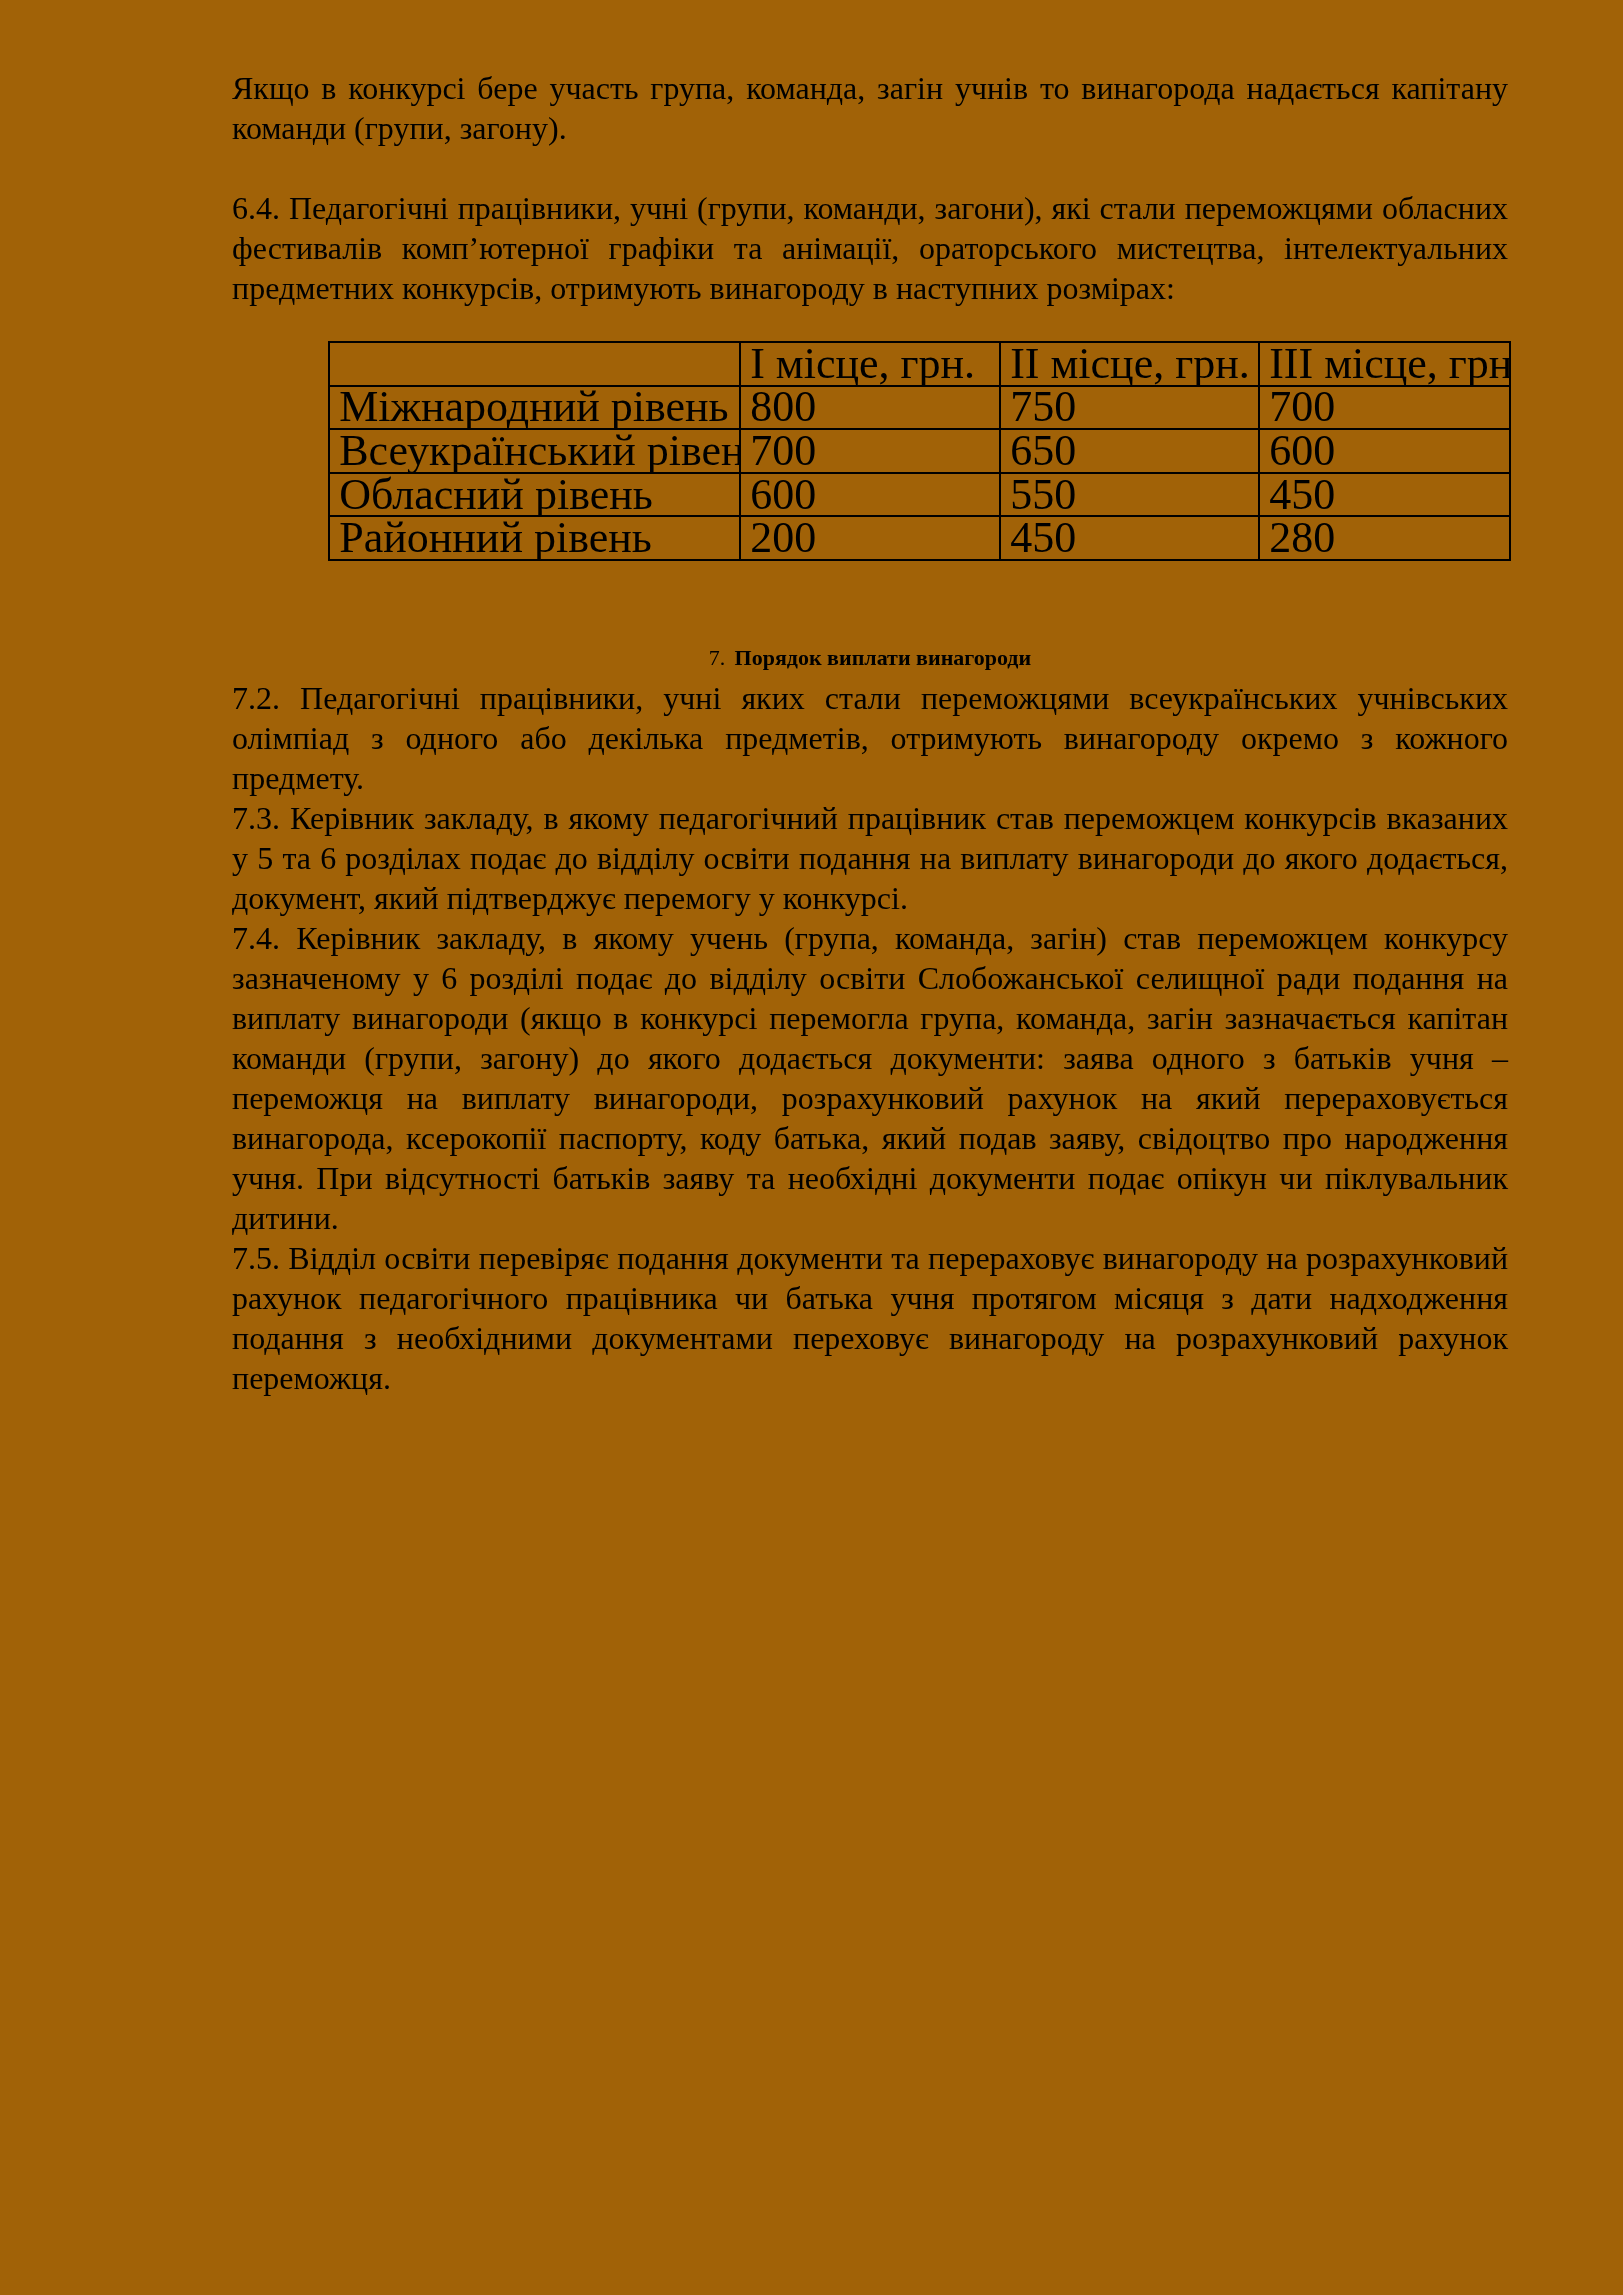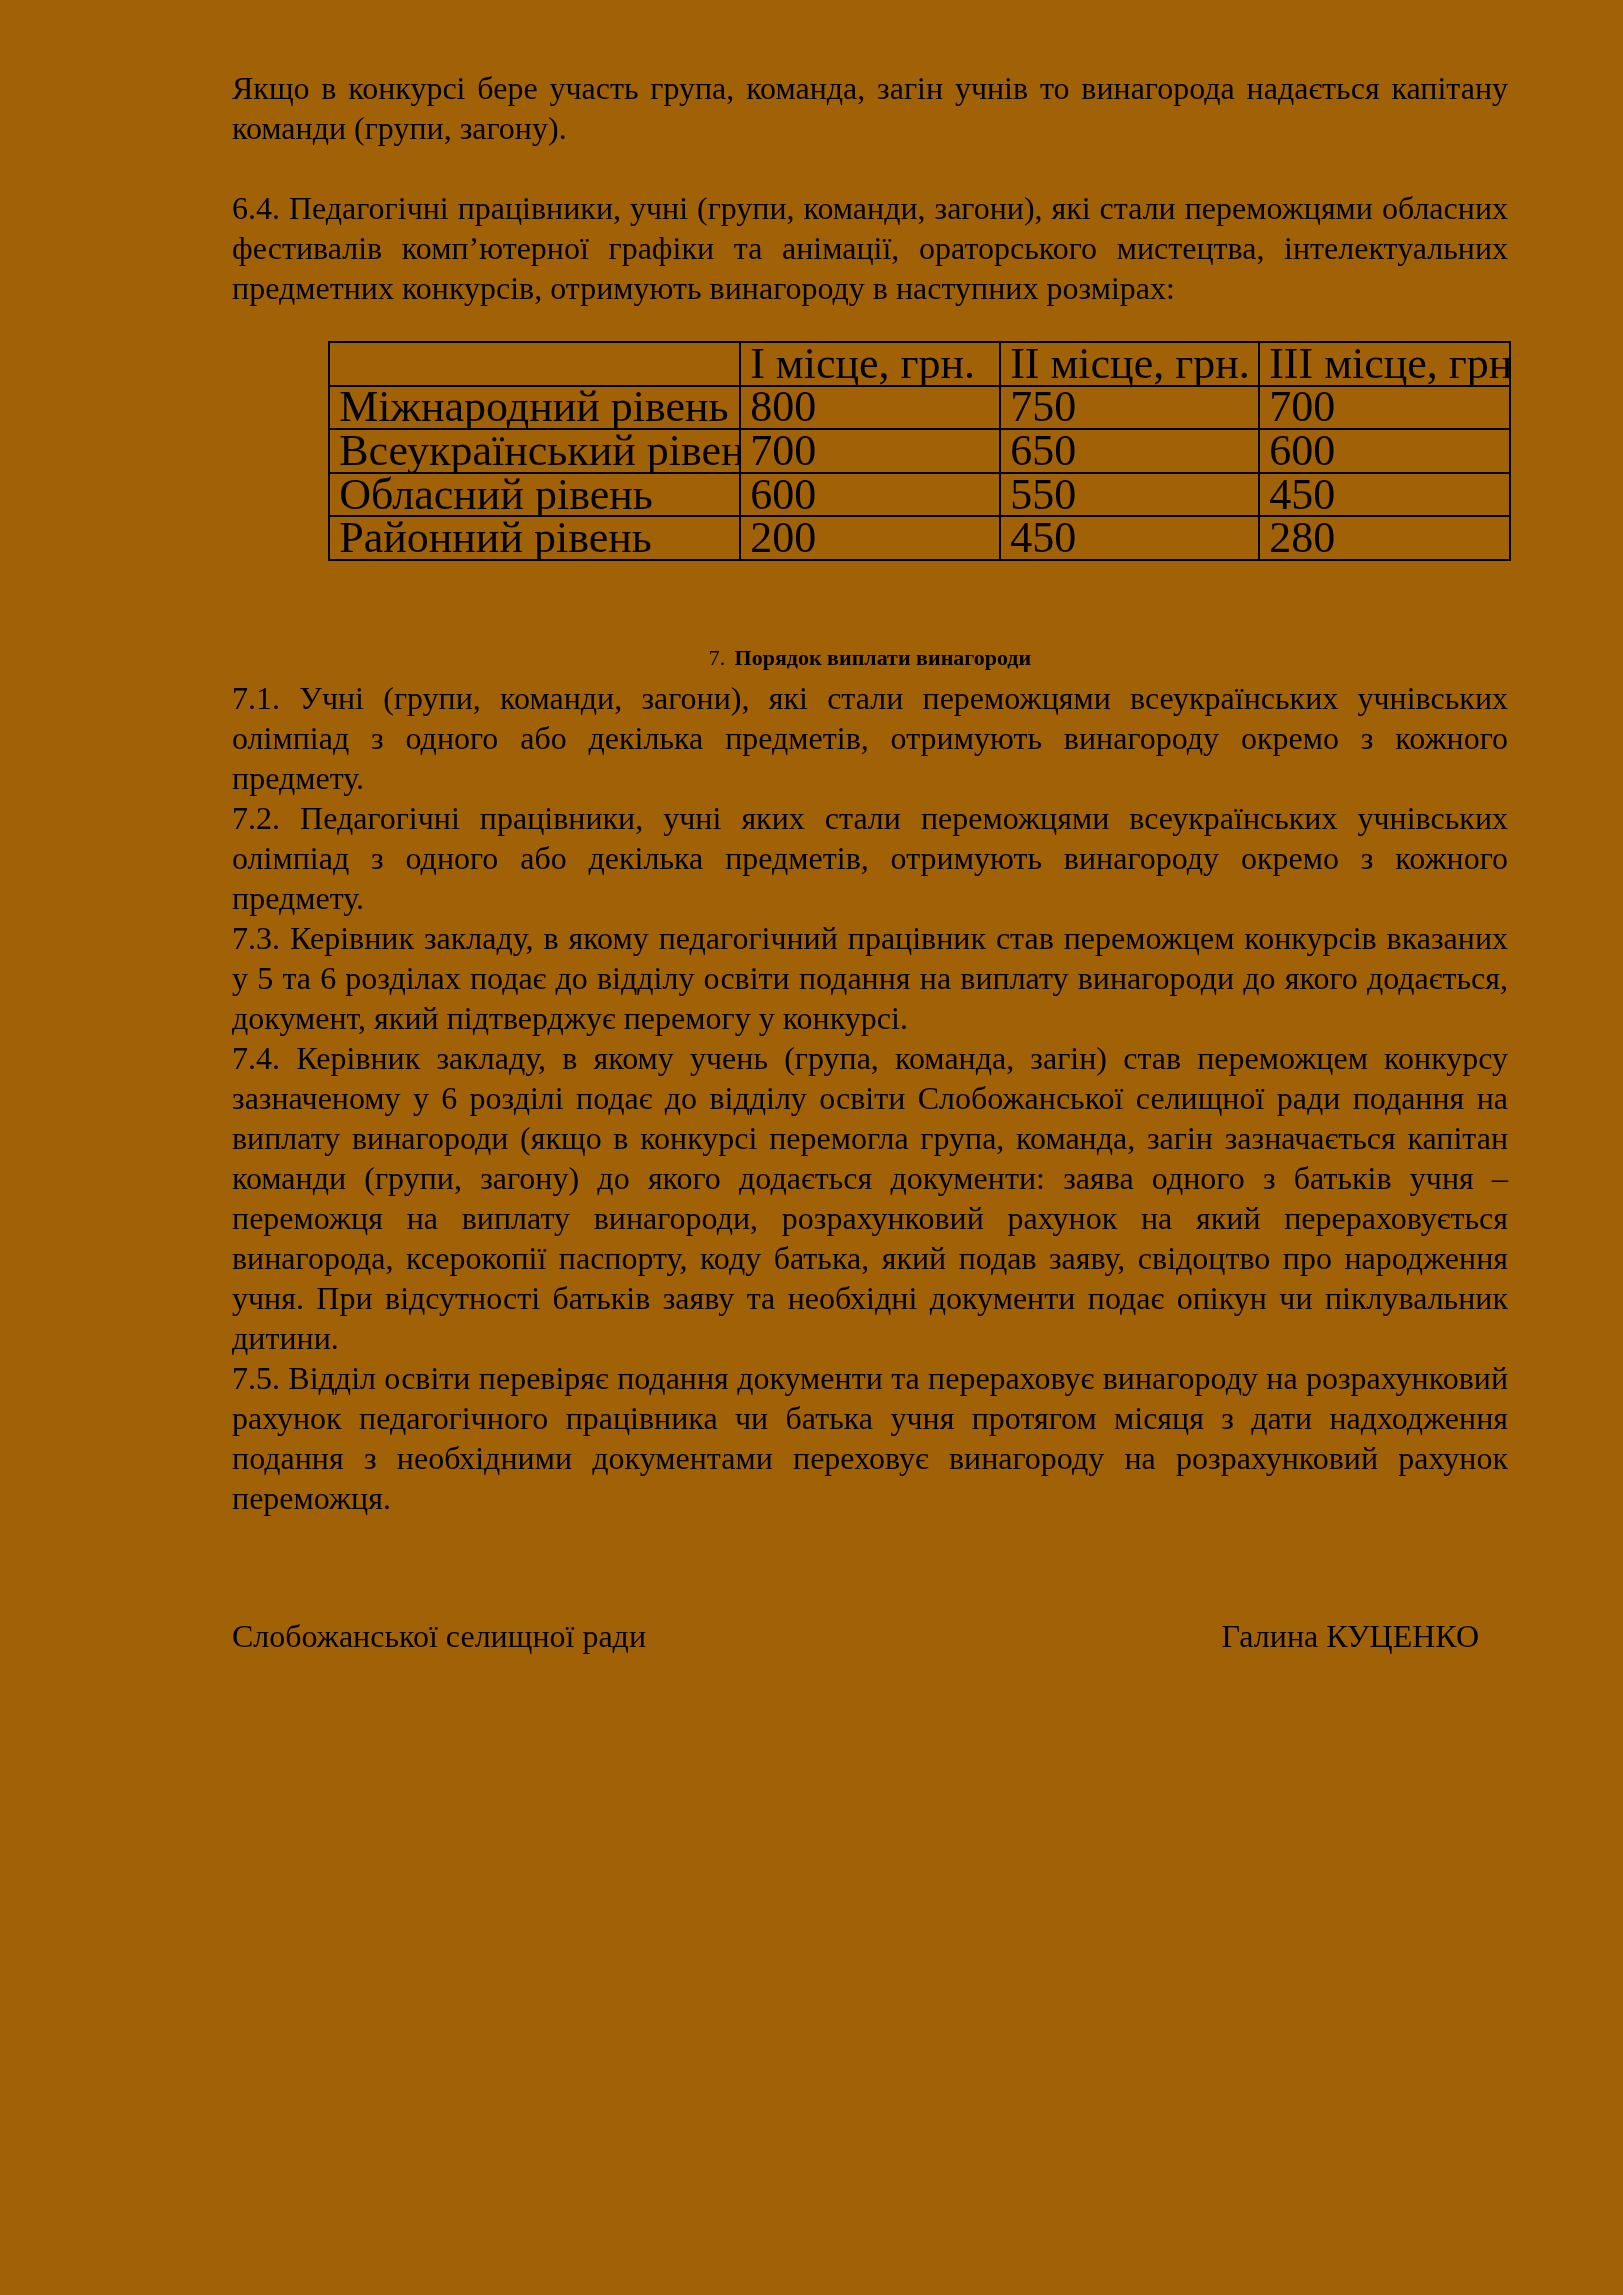"7.1. Учні (групи, команди, загони)," p { html: <p>7.1. Учні (групи, команди, загони), які стали переможцями всеукраїнських учнівських олімпіад з одного або декілька предметів, отримують винагороду окремо з кожного предмету.</p> -> none }
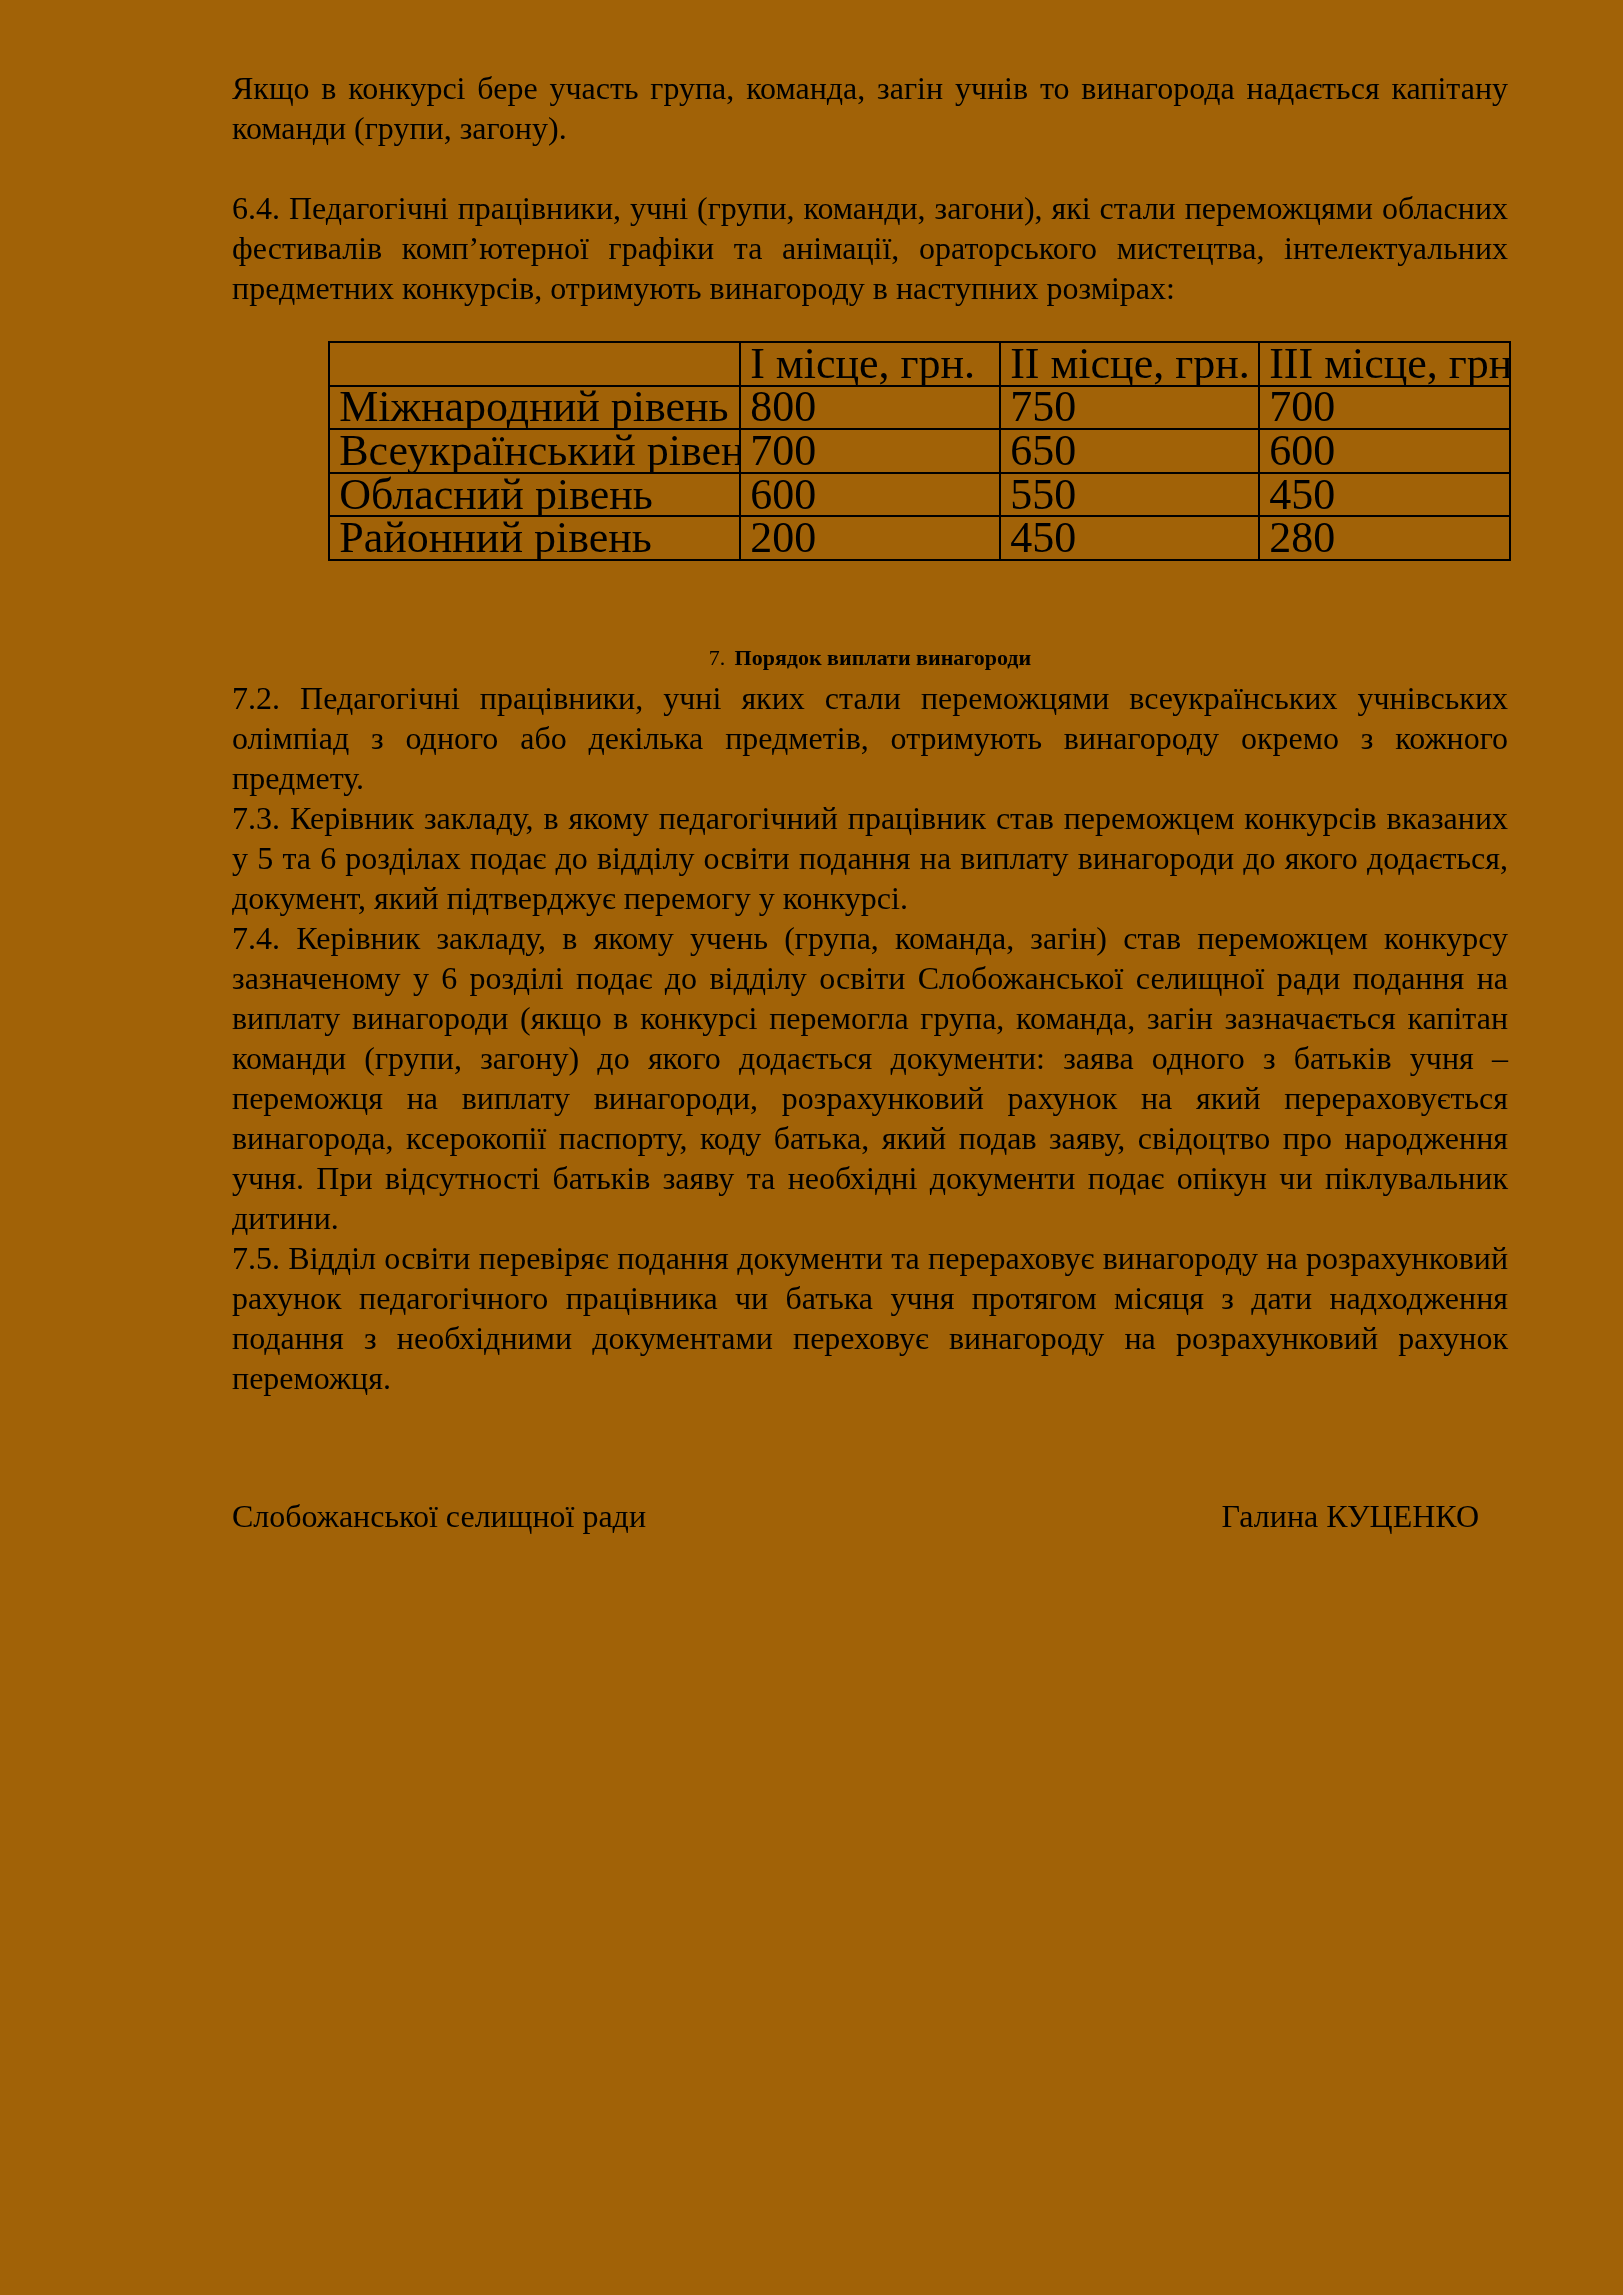"Слобожанської селищної ради" div.sig-row { html: <div> <span>Слобожанської селищної ради</span> <span>Галина КУЦЕНКО</span> </div> -> none }
